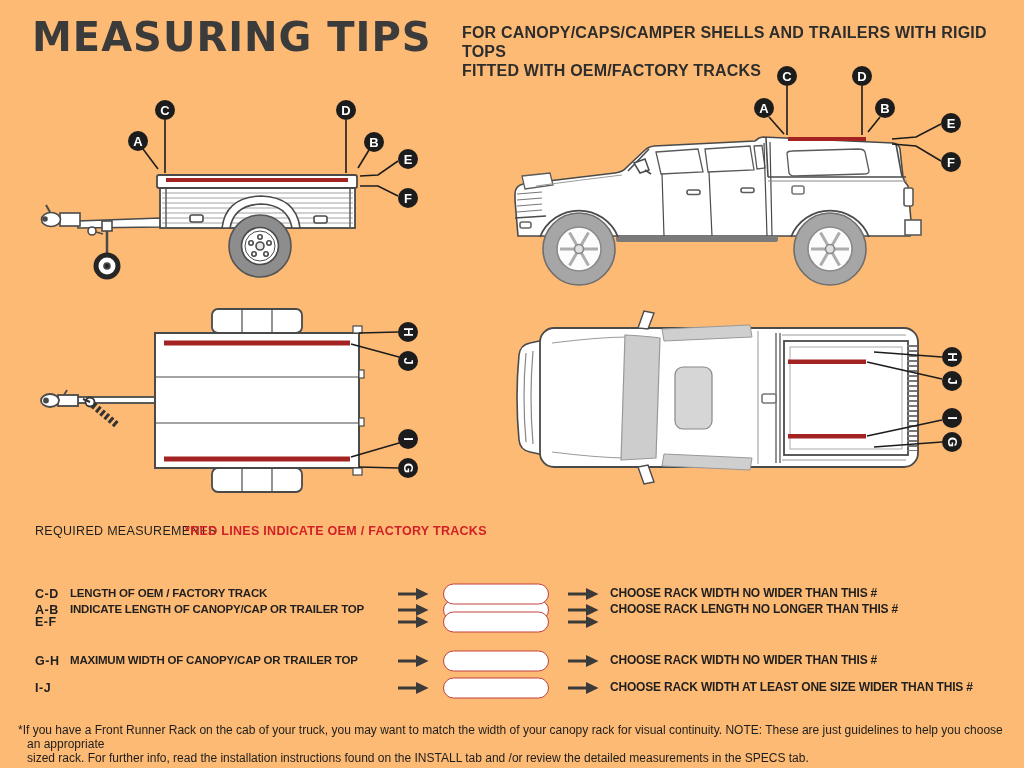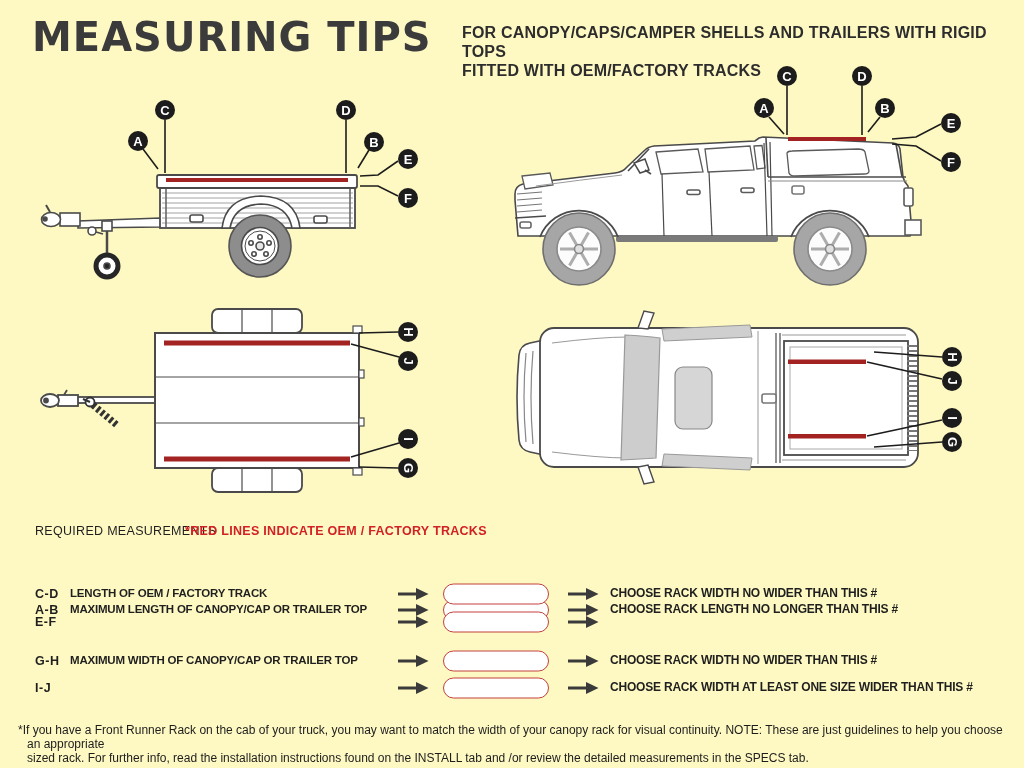"MEASURING TIPS" .page { background: #fef9c3 -> #fdba74 }
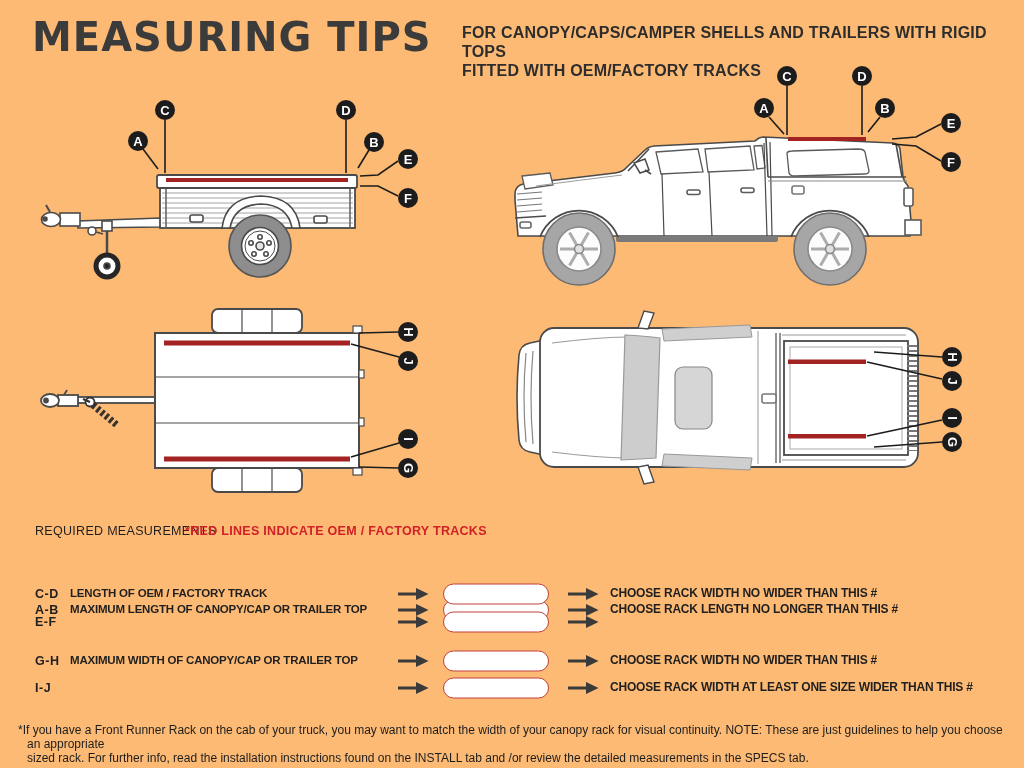"MAXIMUM LENGTH OF CANOPY/CAP OR" div.m-desc { text: MAXIMUM -> INDICATE }
